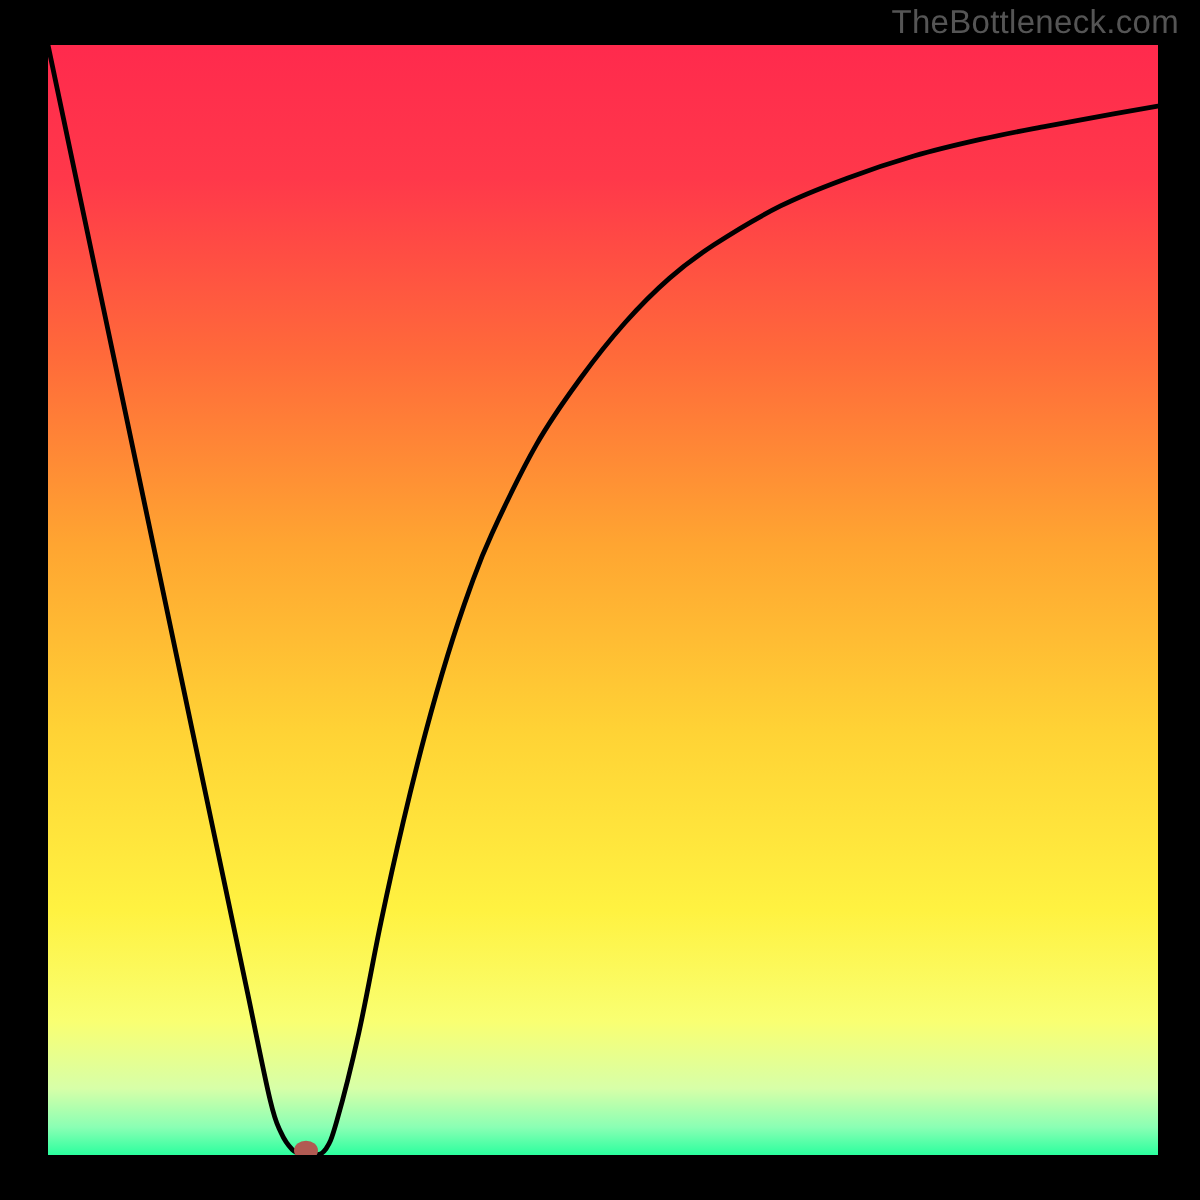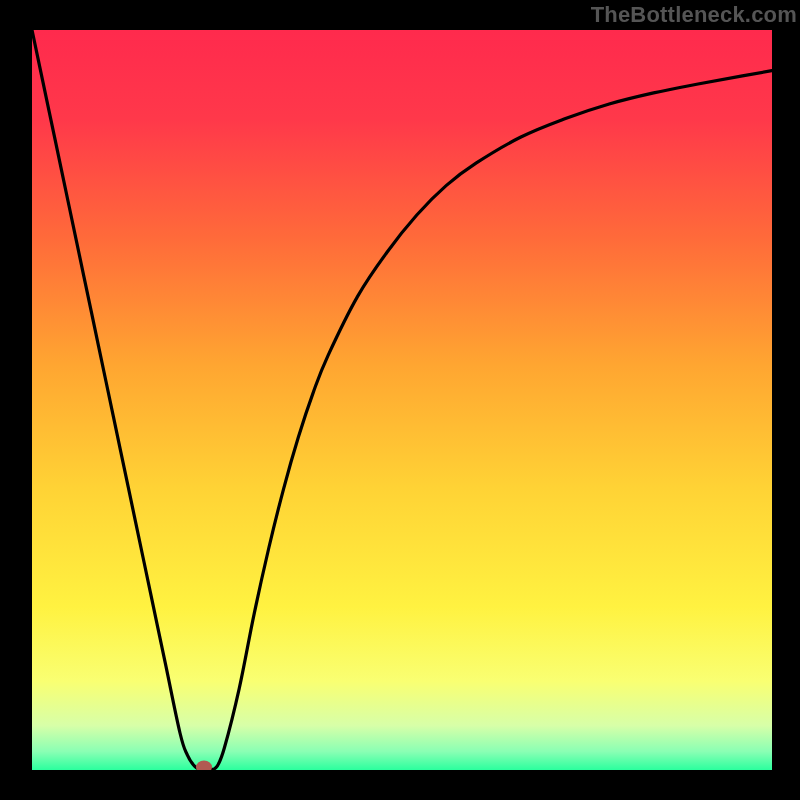"TheBottleneck.com" .watermark { font-weight: 700 -> 400; right: 3px -> 14px }
